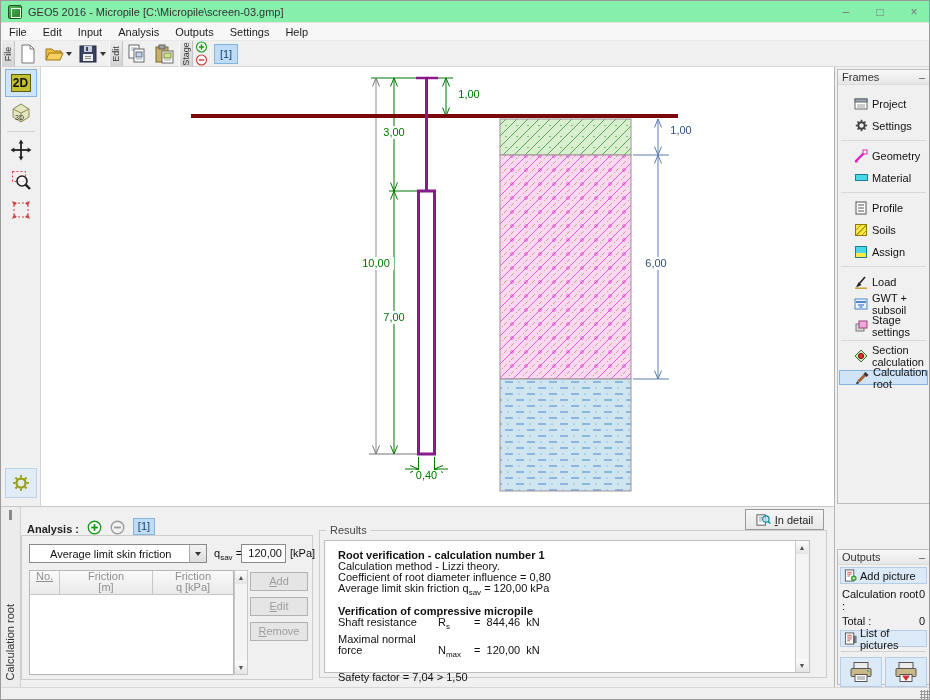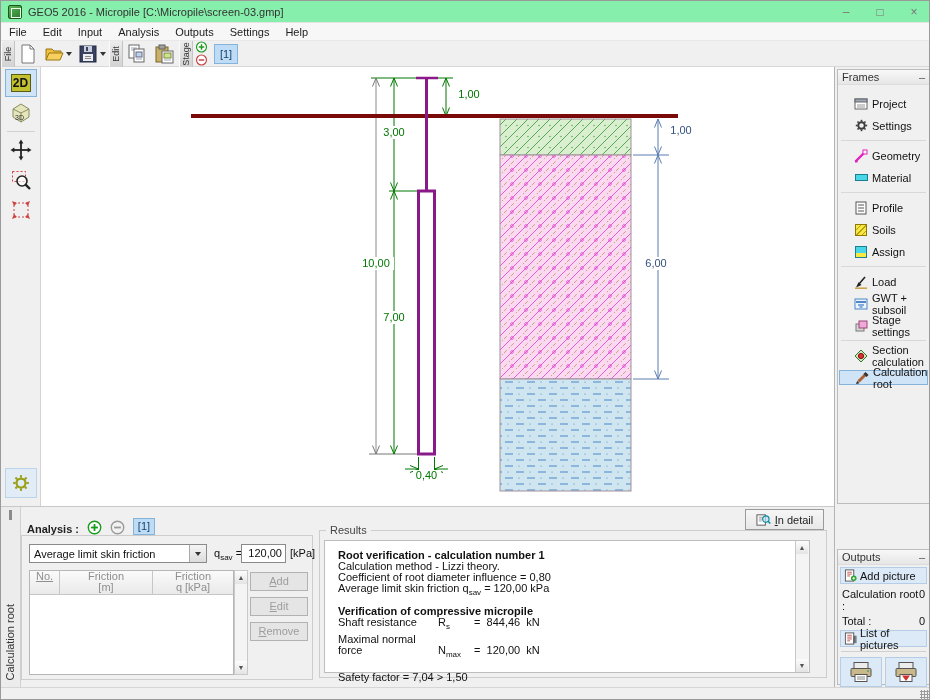"Average limit skin friction" .combo .ctext { padding-left: 4px -> 20px }
